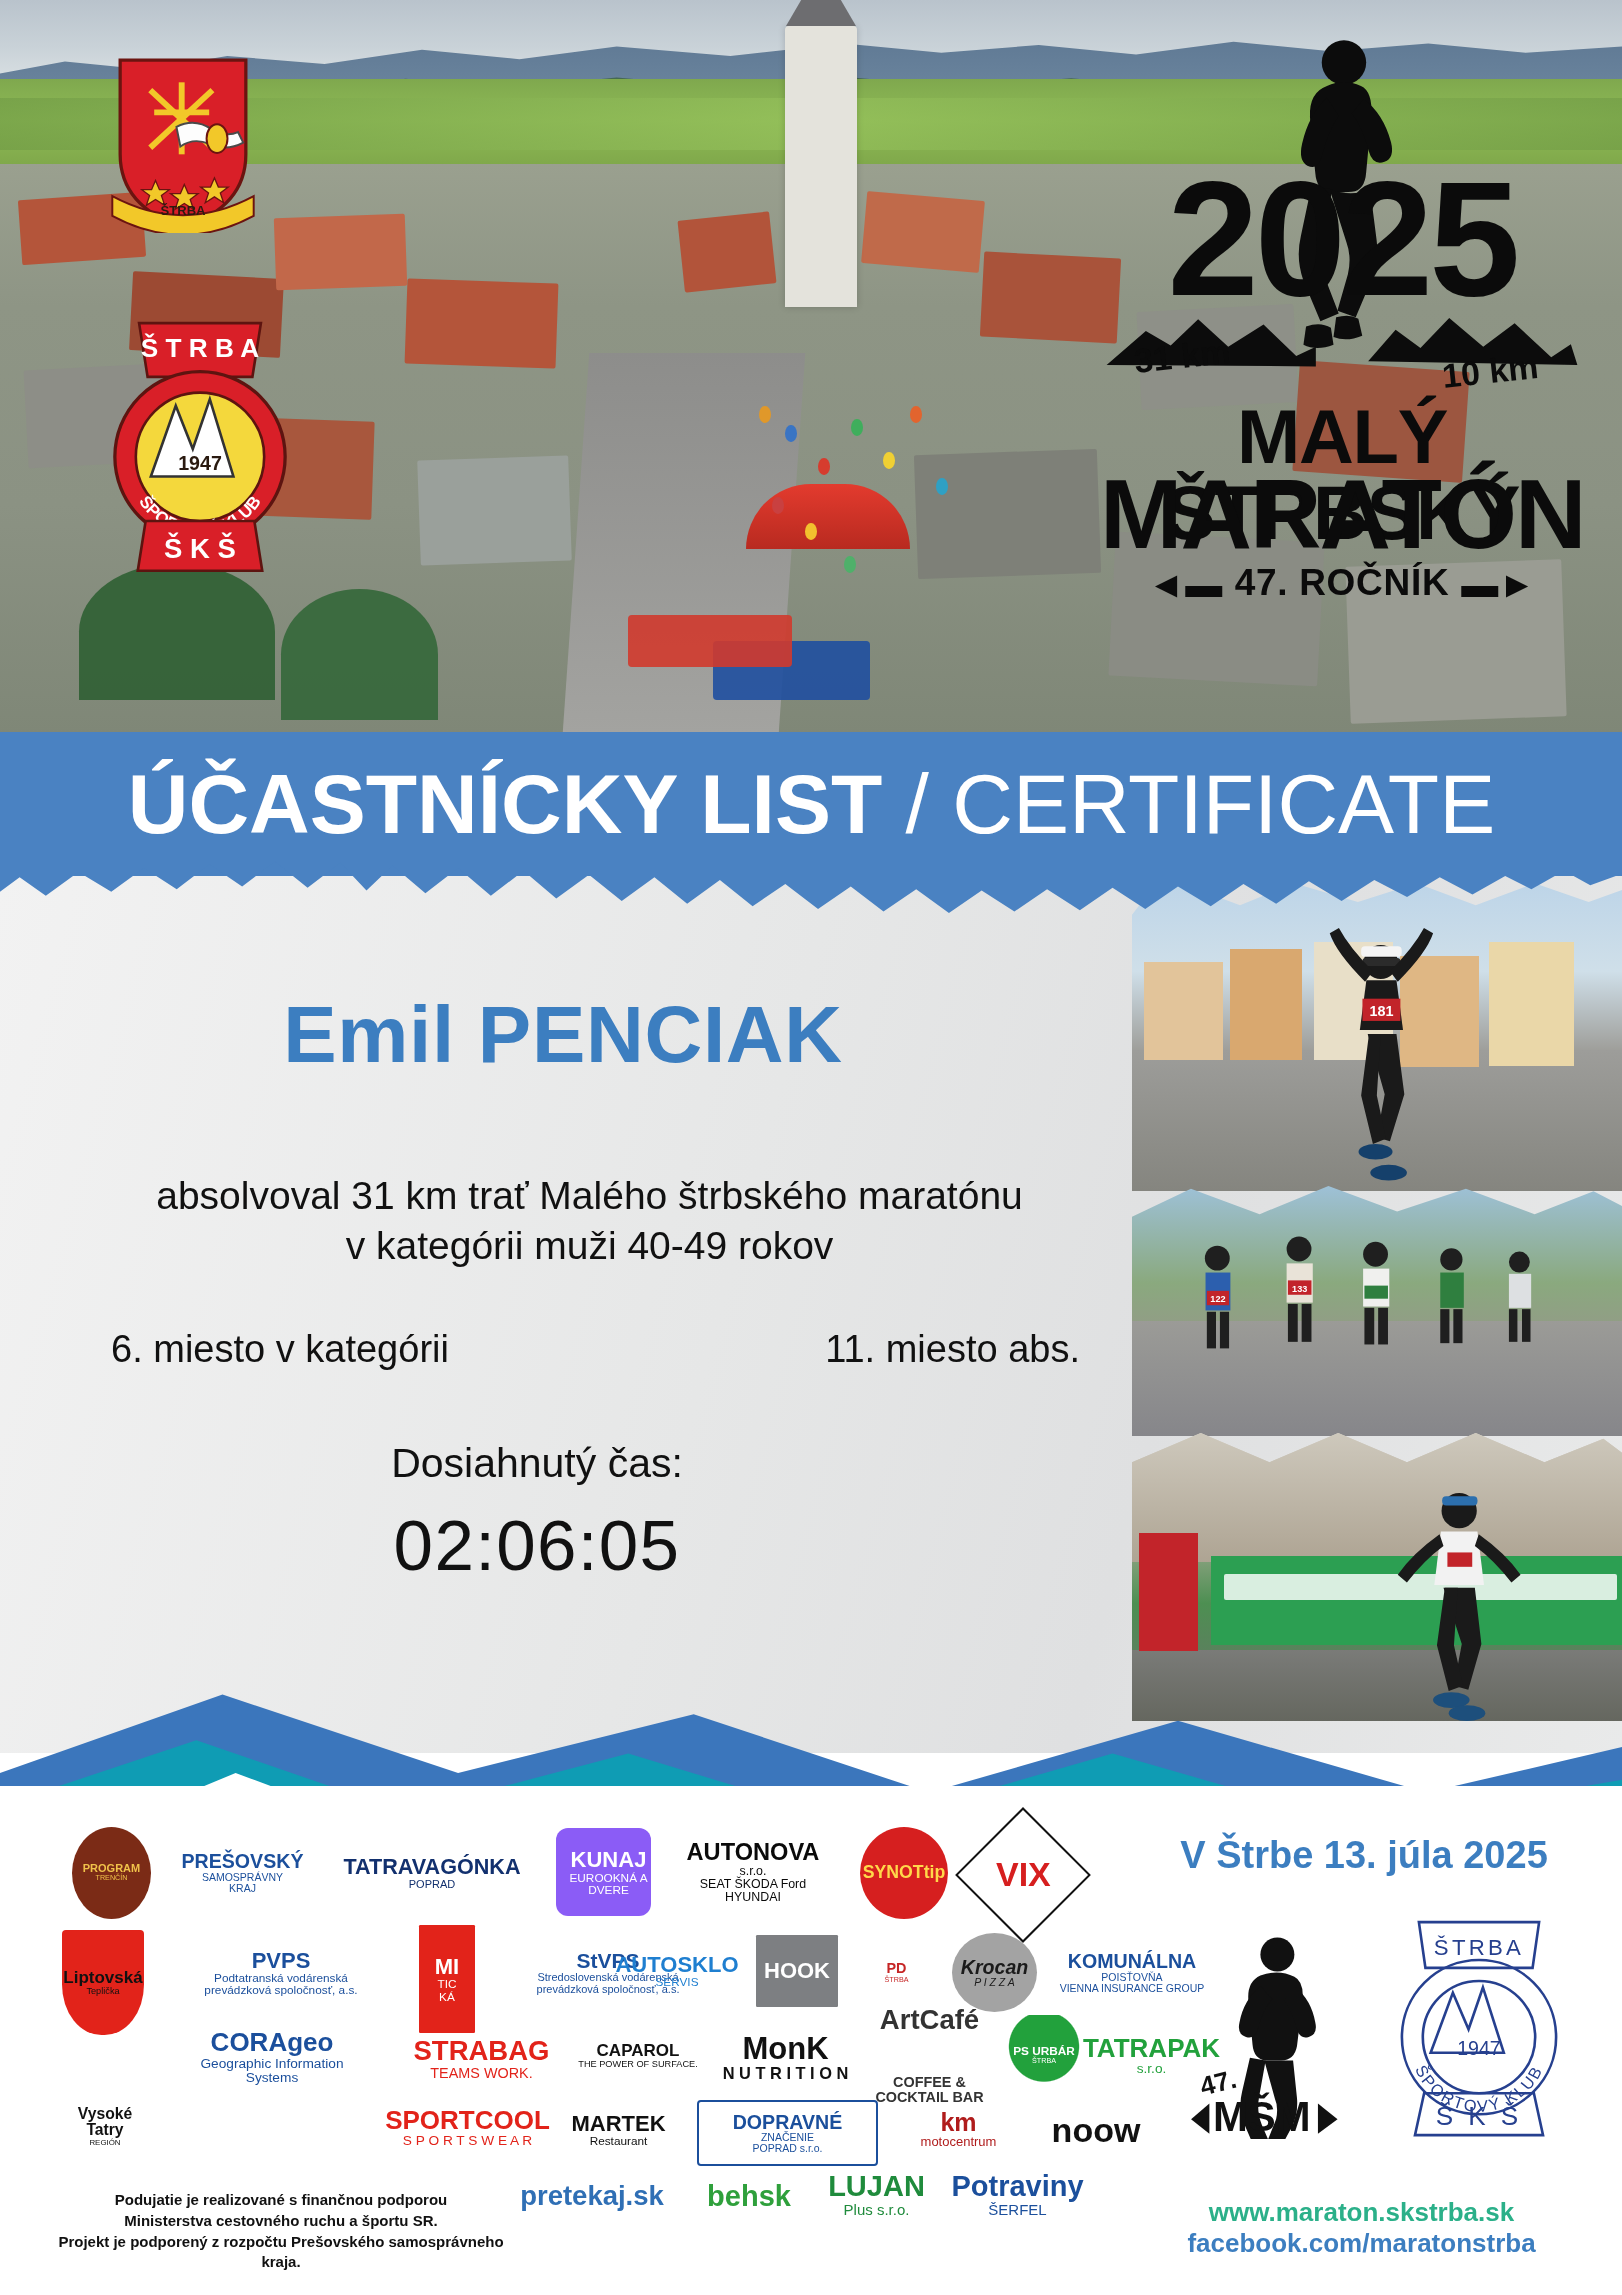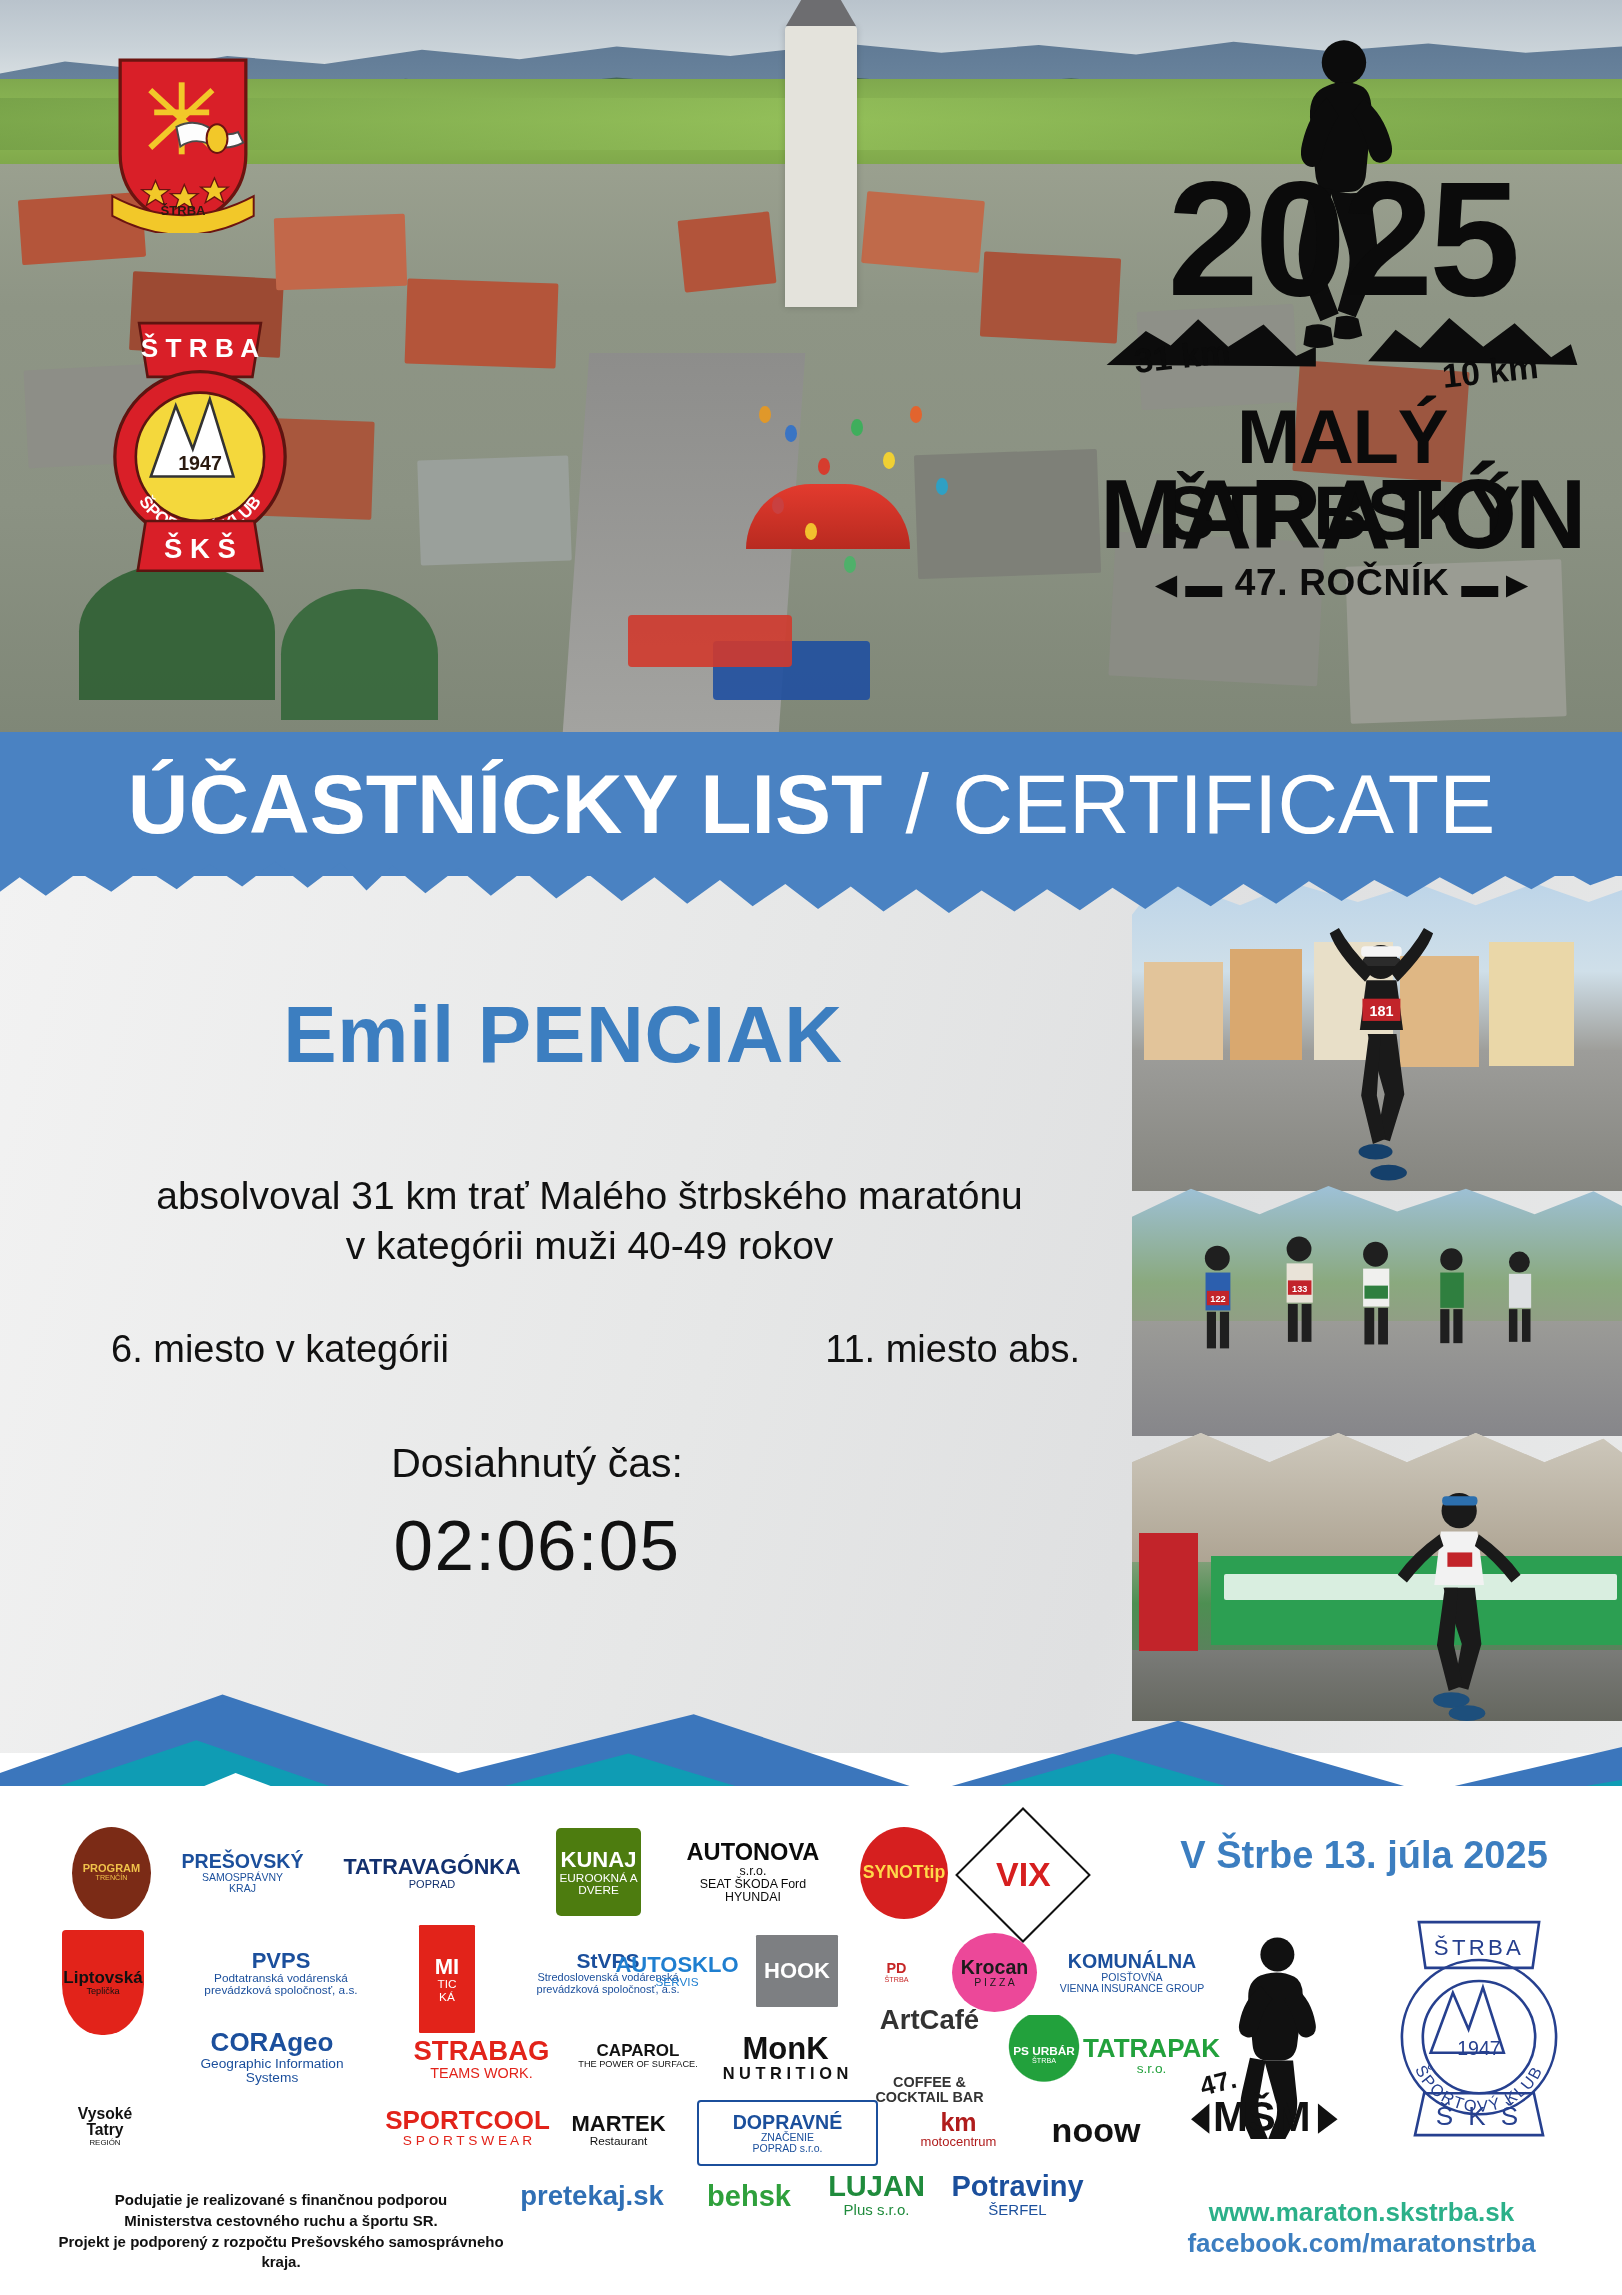"KUNAJ" div.logo { background: #4d7c0f -> #8b5cf6; border-radius: 5px -> 12px; padding-left: none -> 10px }
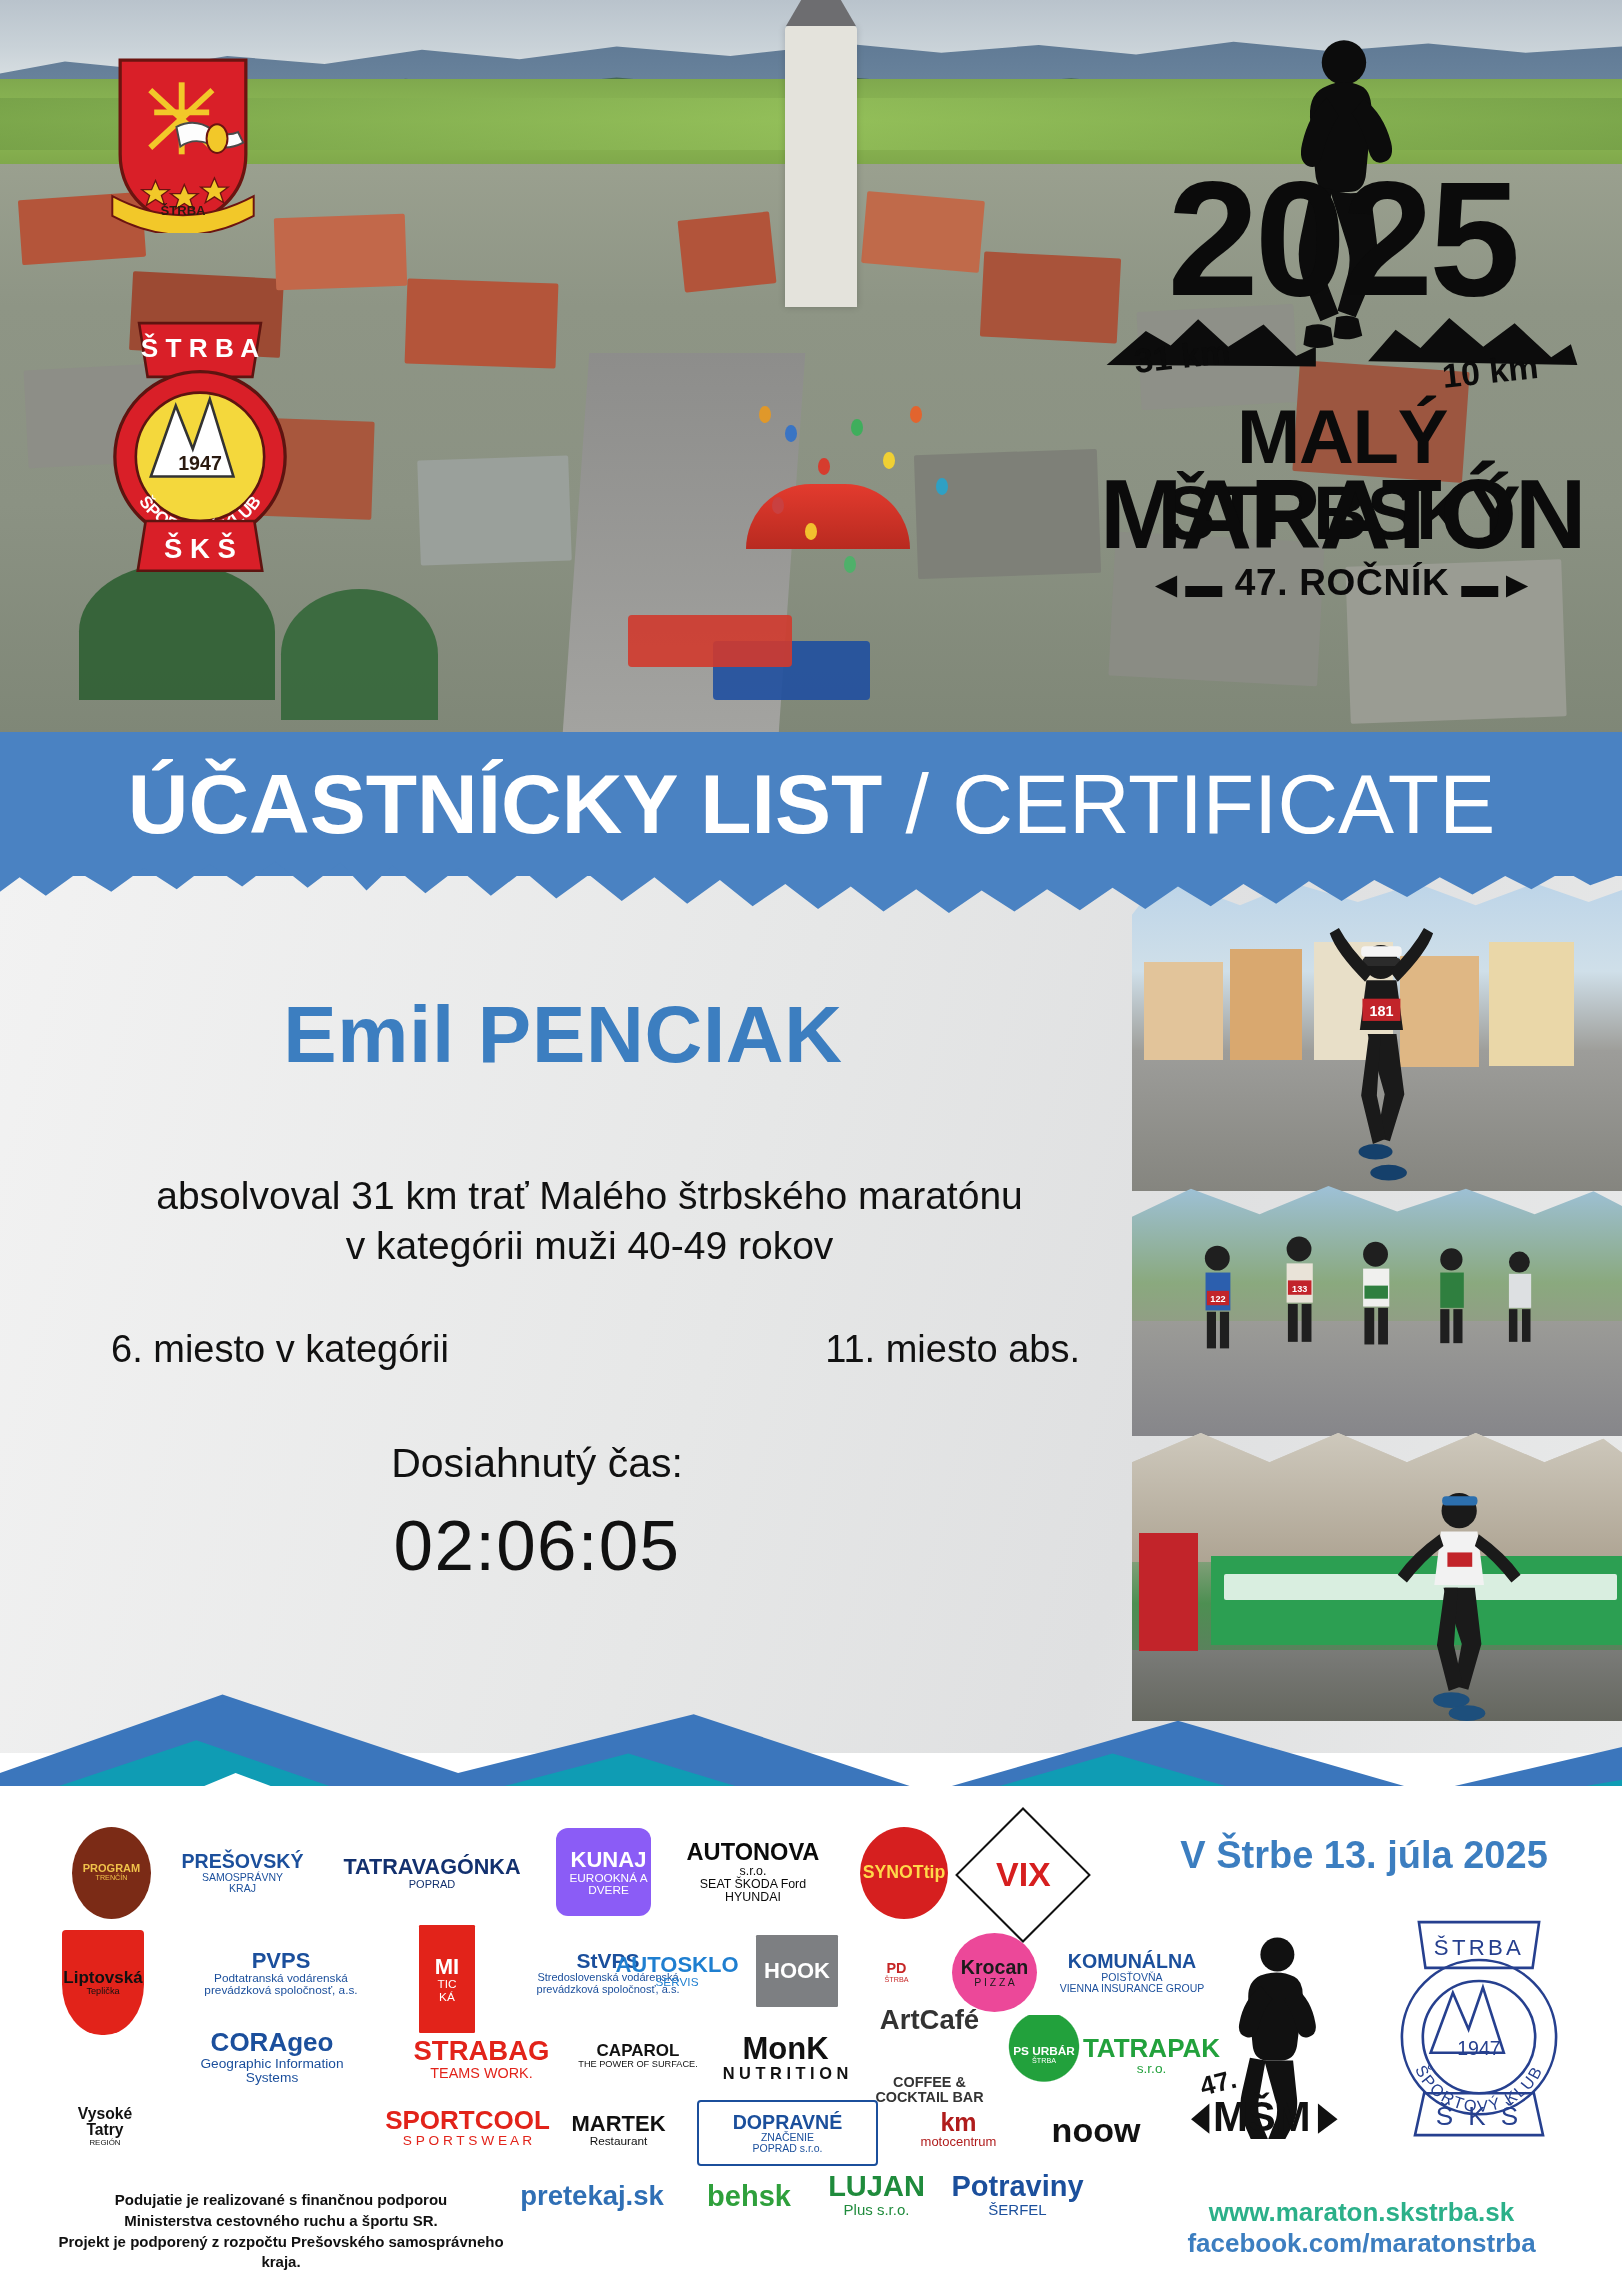"Krocan" div.logo { background: #ec4899 -> #a3a3a3; font-style: none -> italic }
